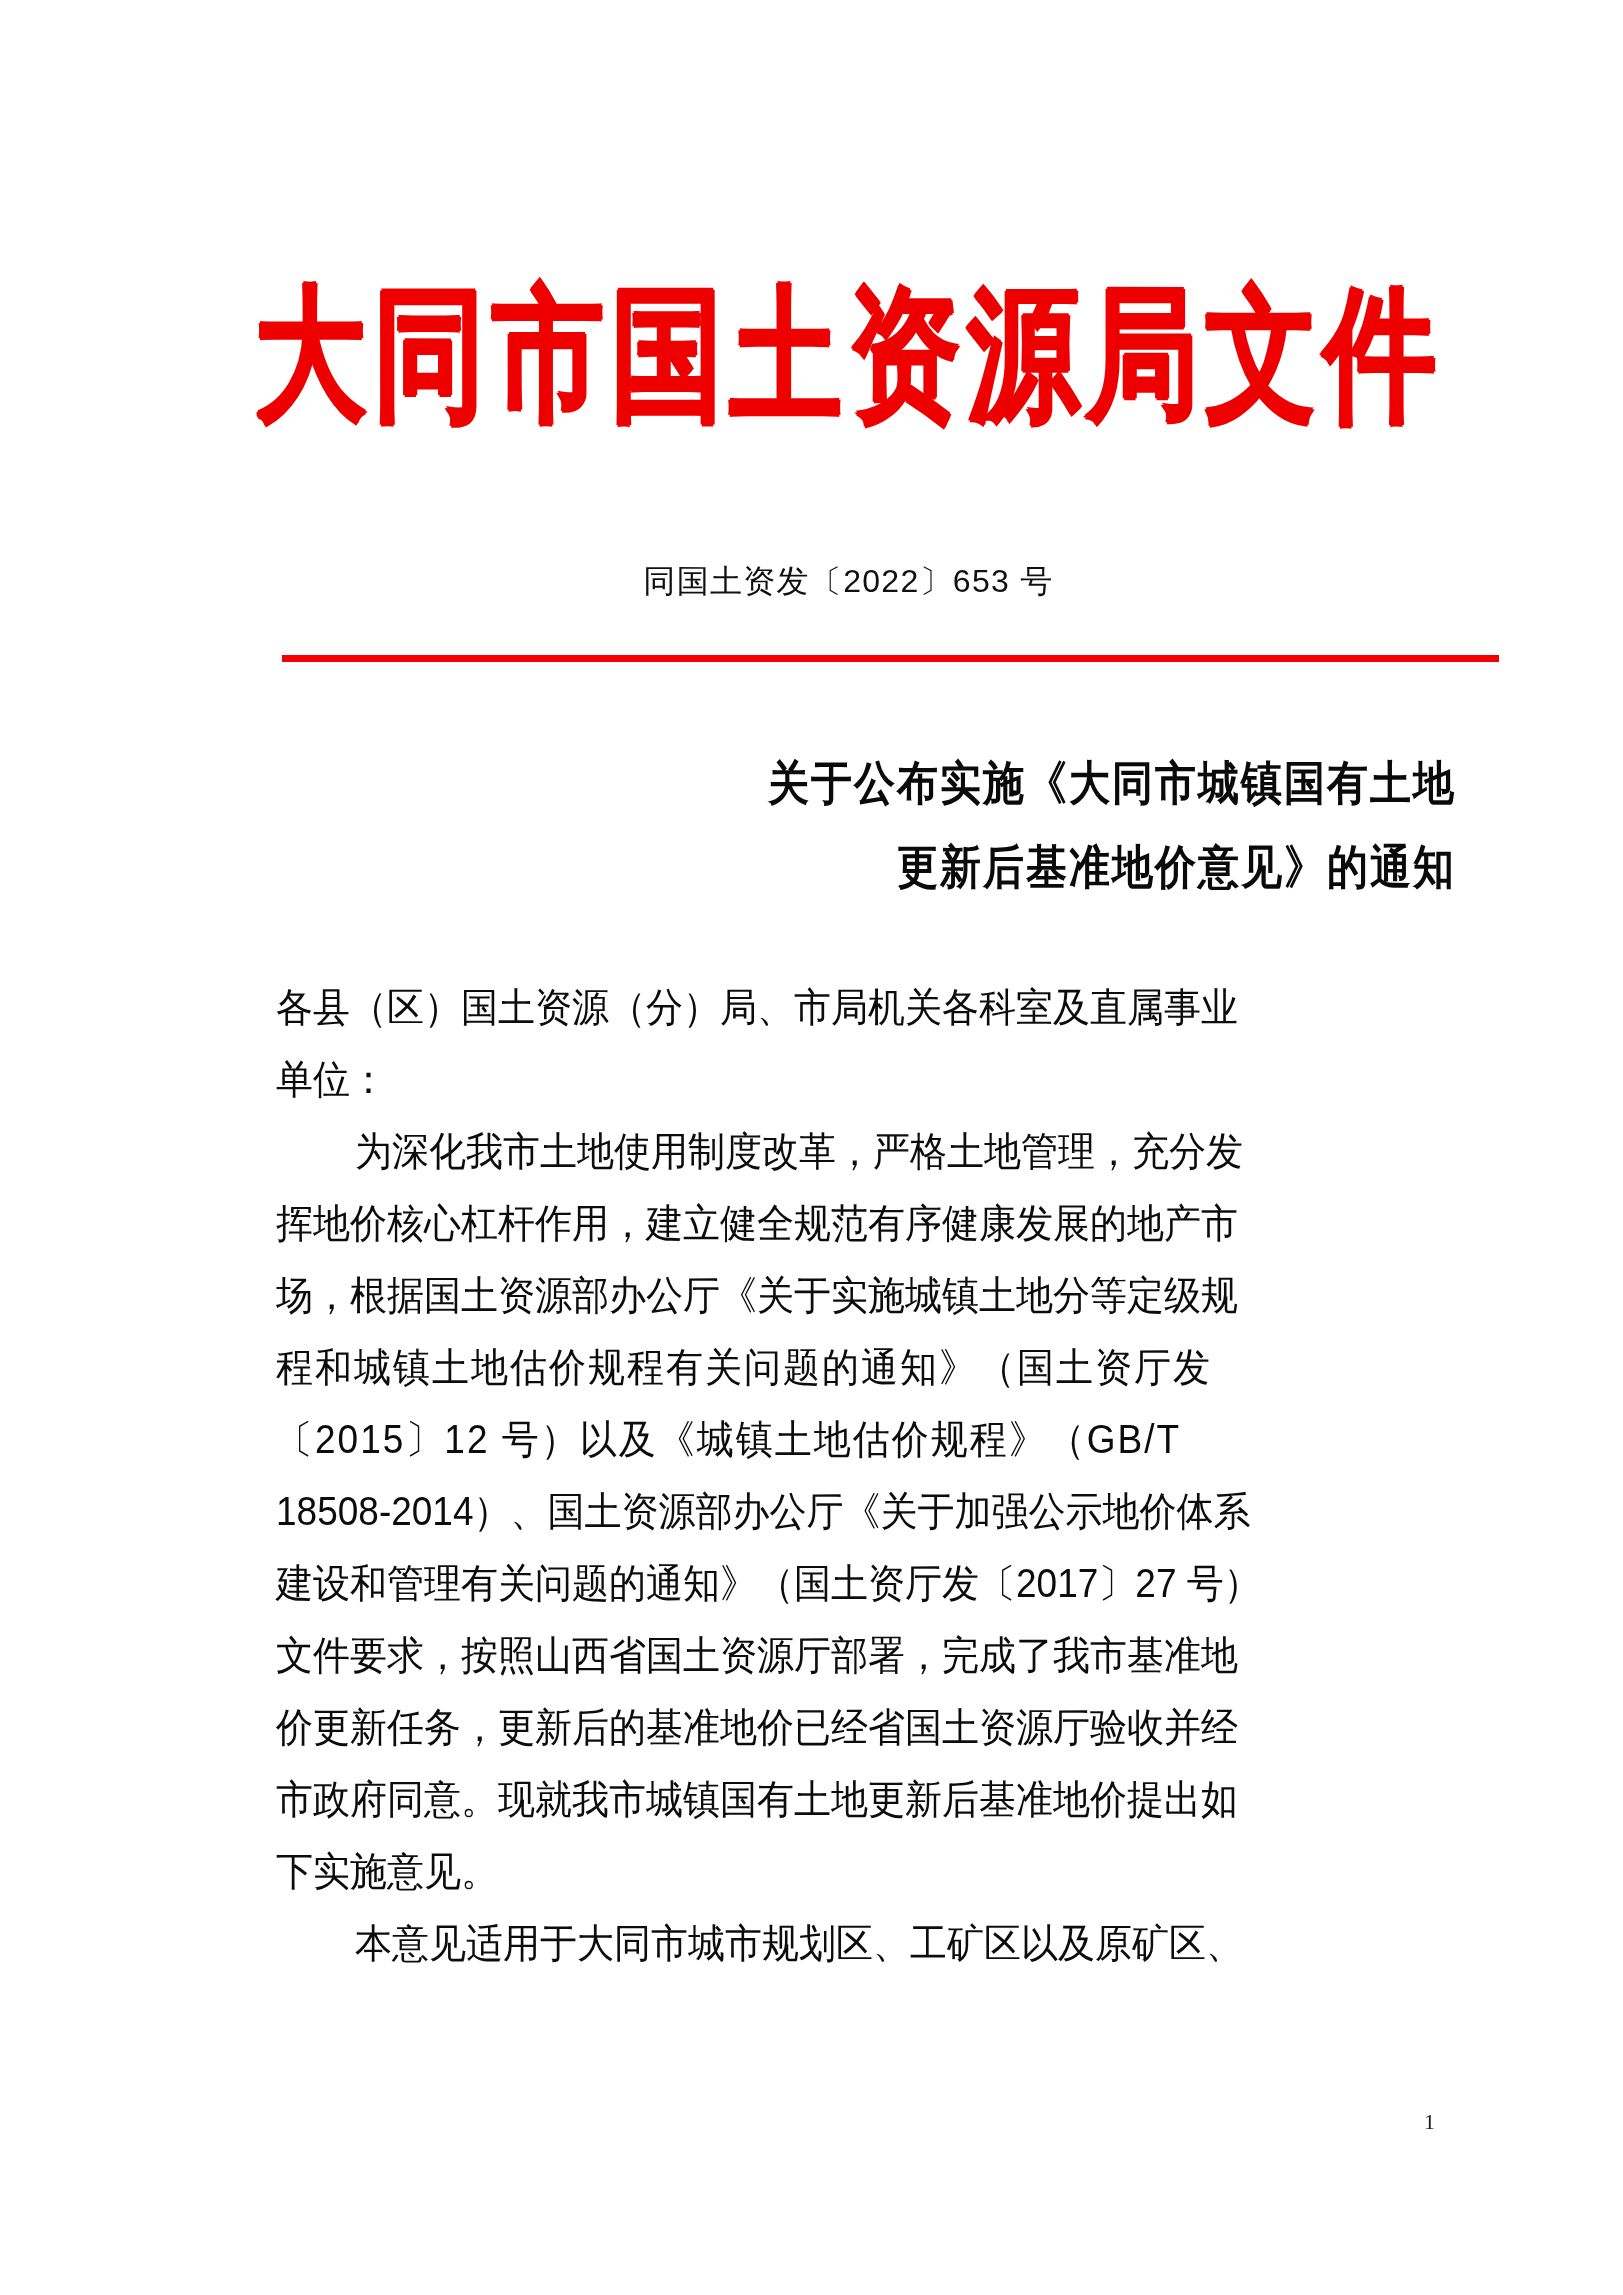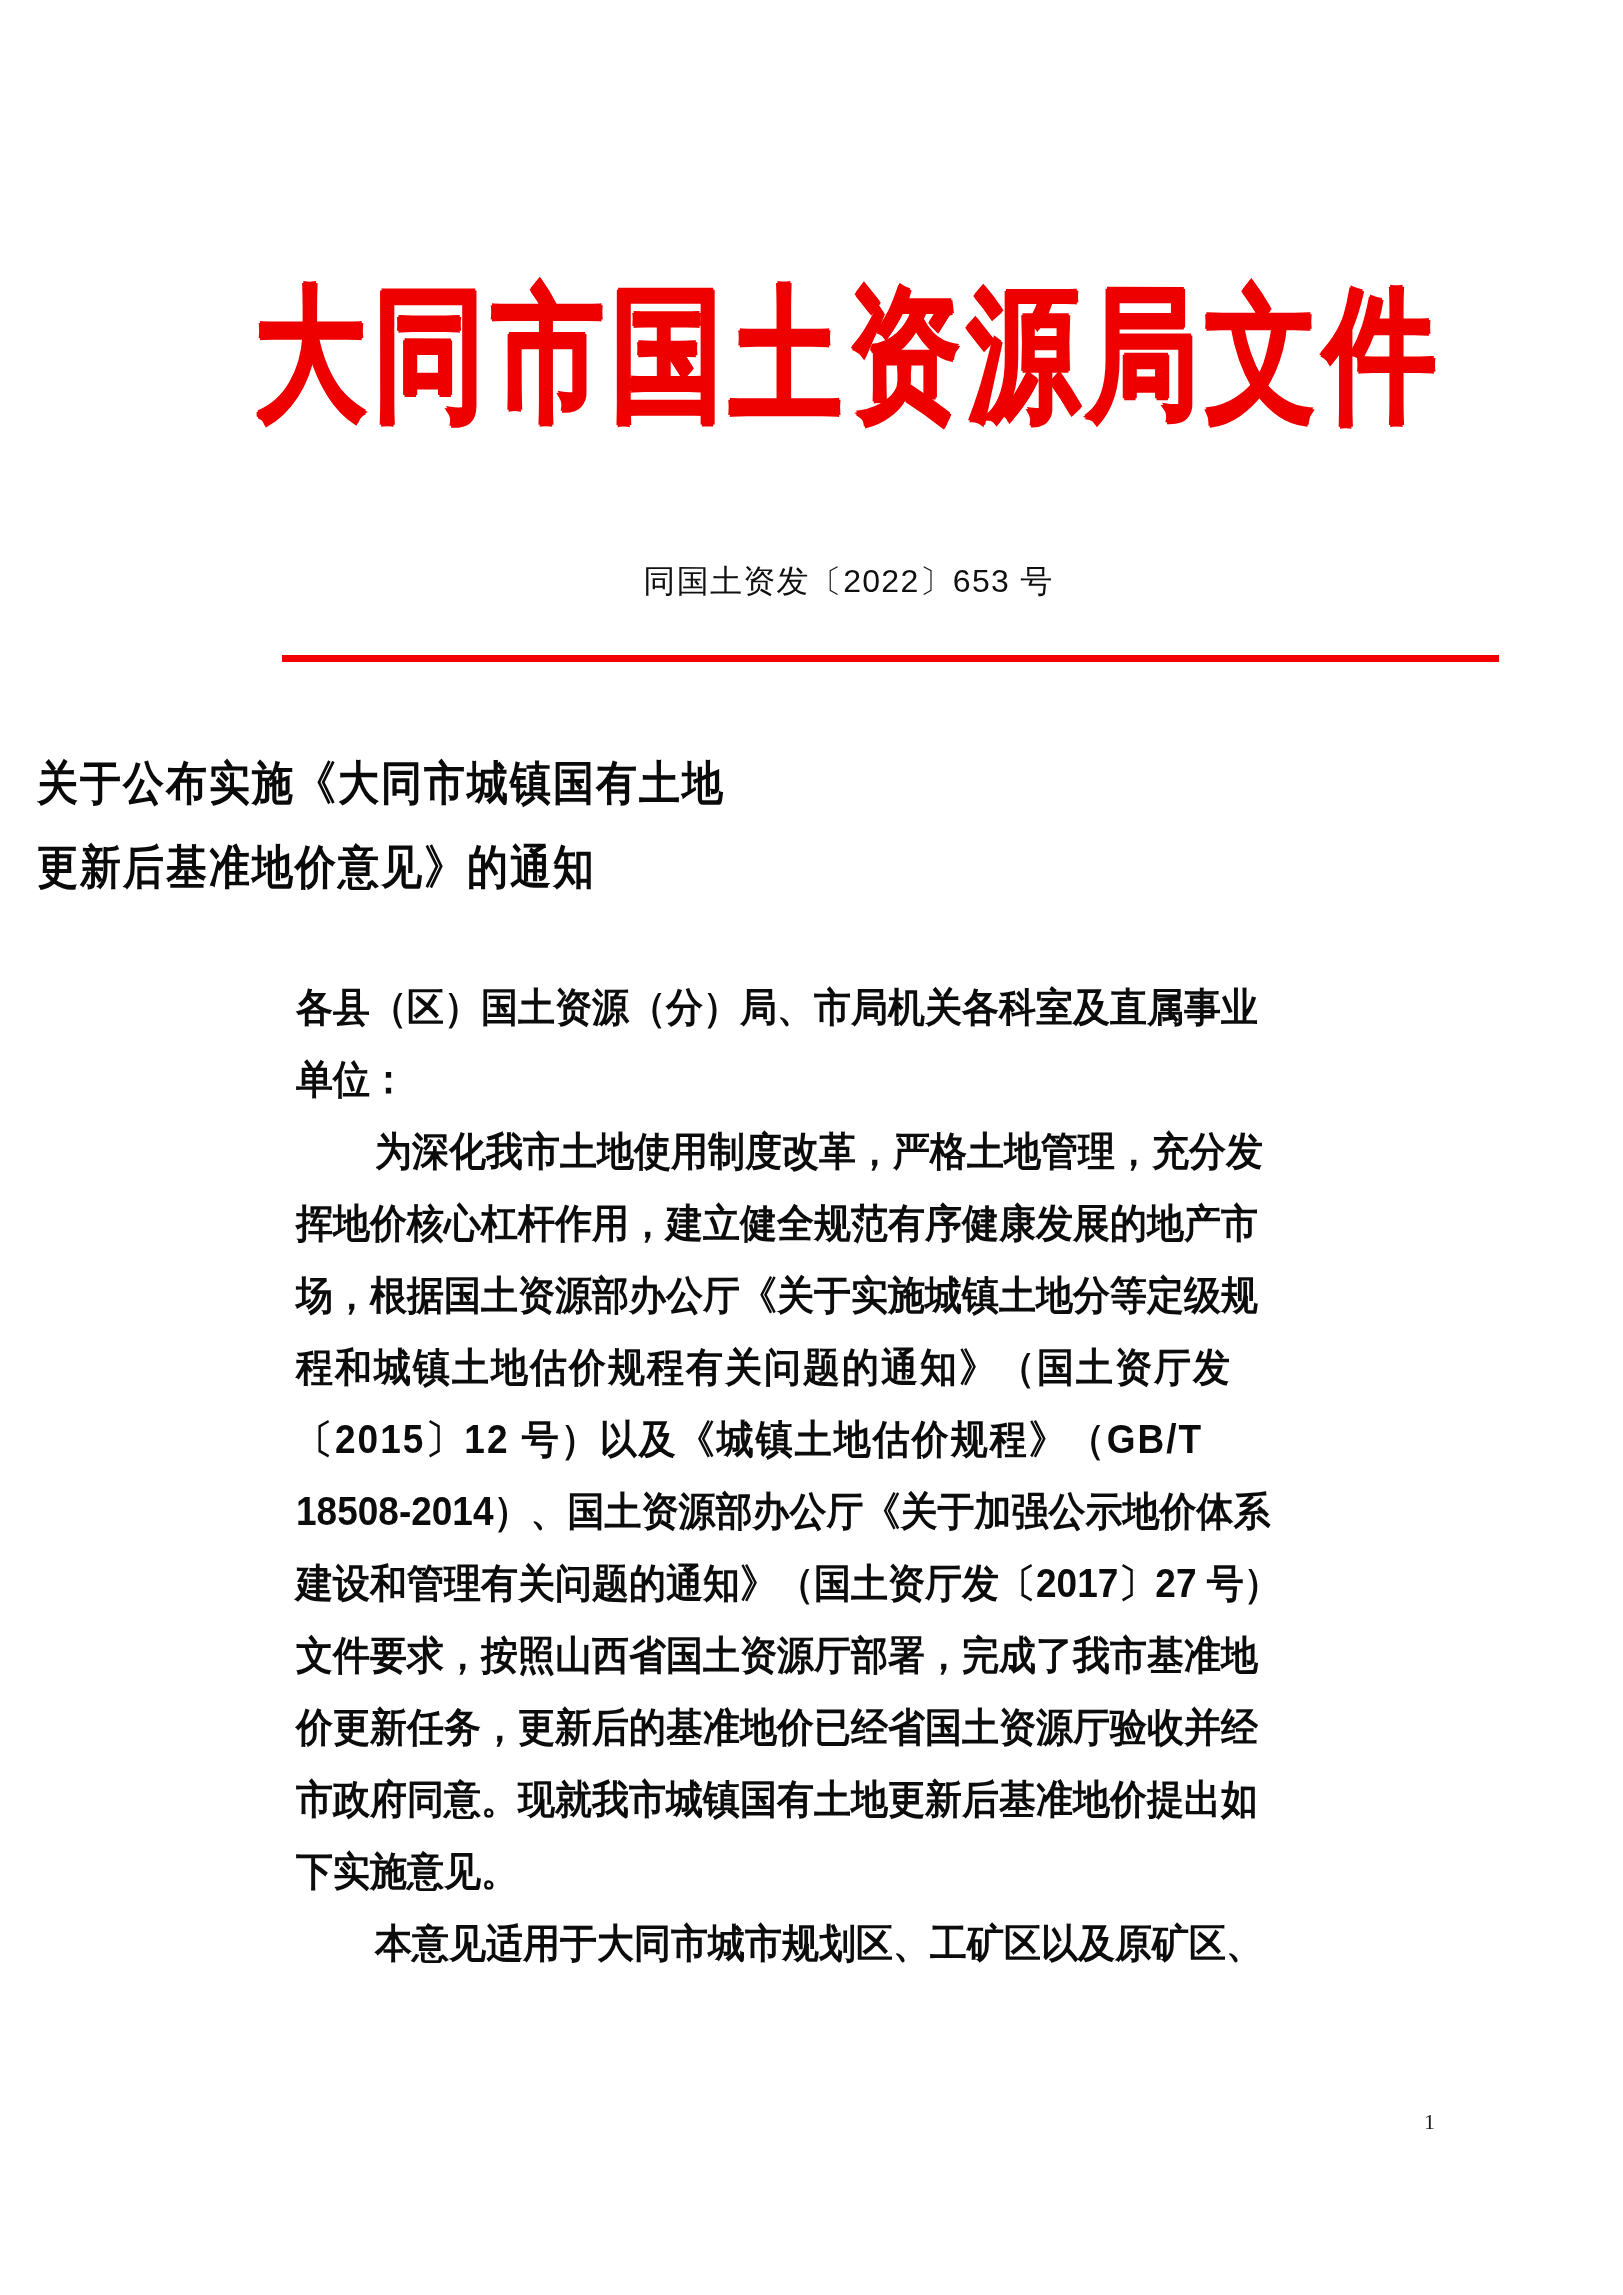"关于公布实施《大同市城镇国有土地" .notice-title { text-align: left -> right }
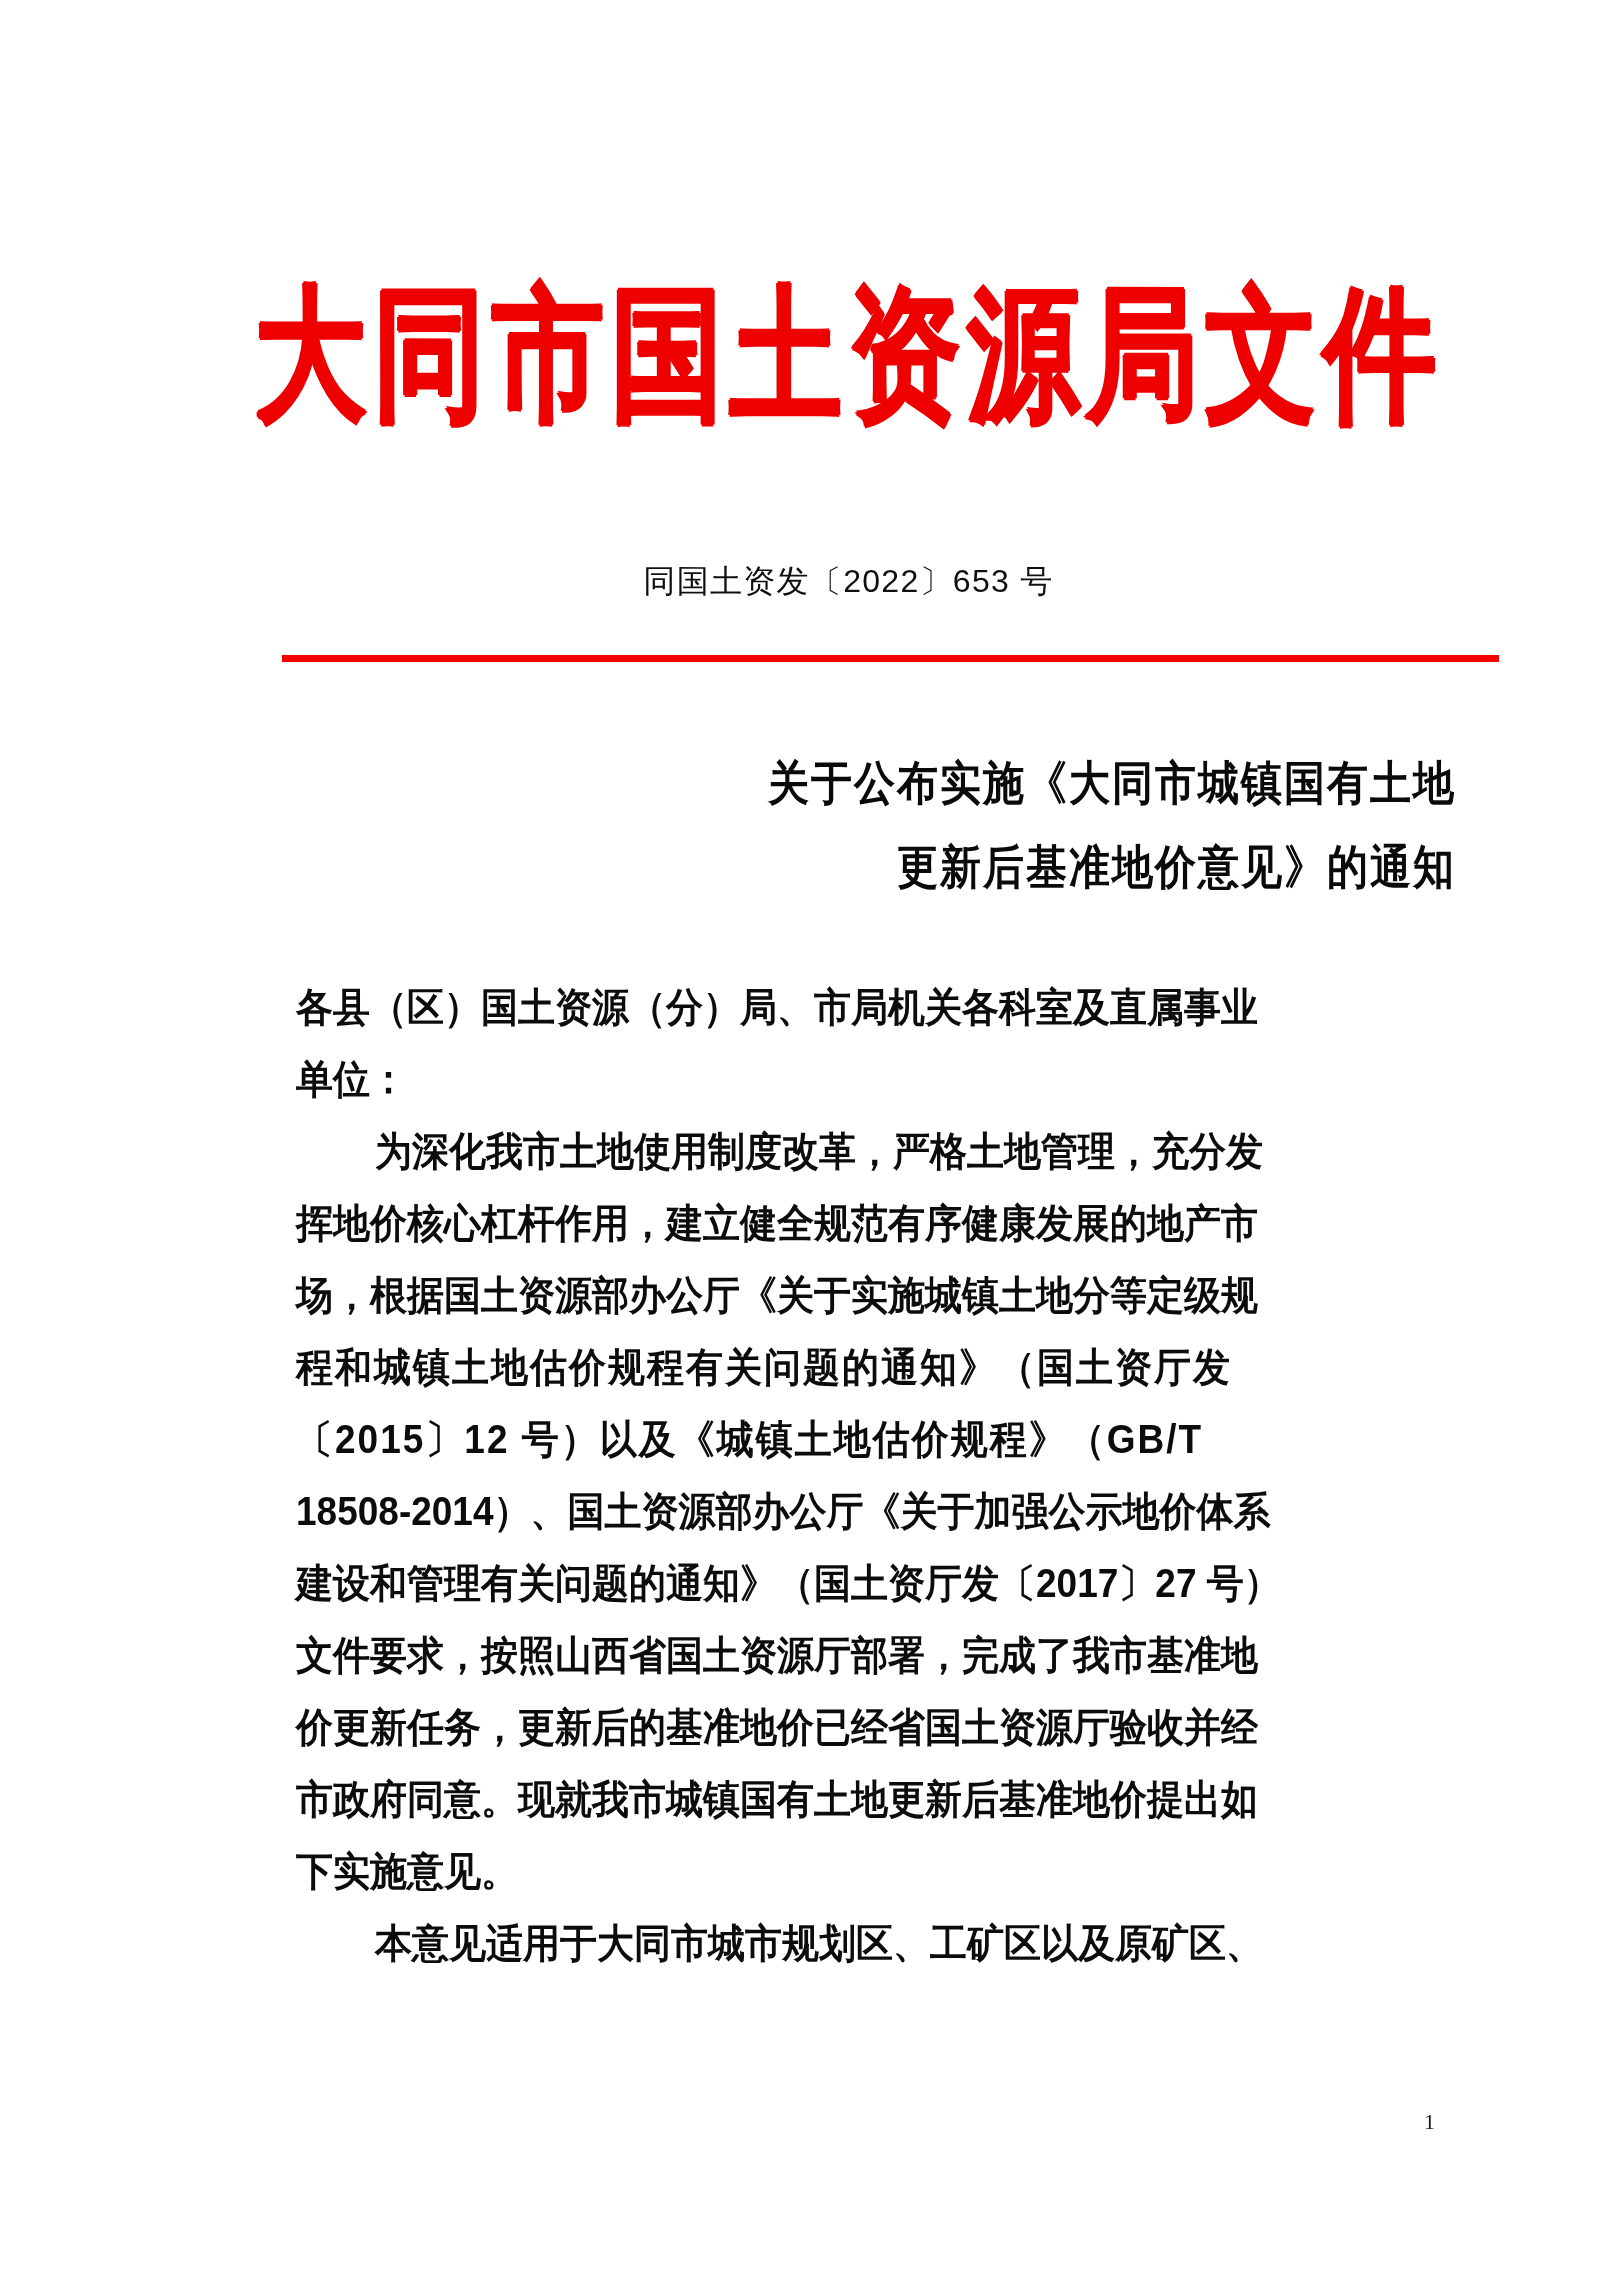"各县（区）国土资源（分）局、市局机关各科室及直属事业" .body-block { font-weight: bold -> none; left: 259px -> 239px }
